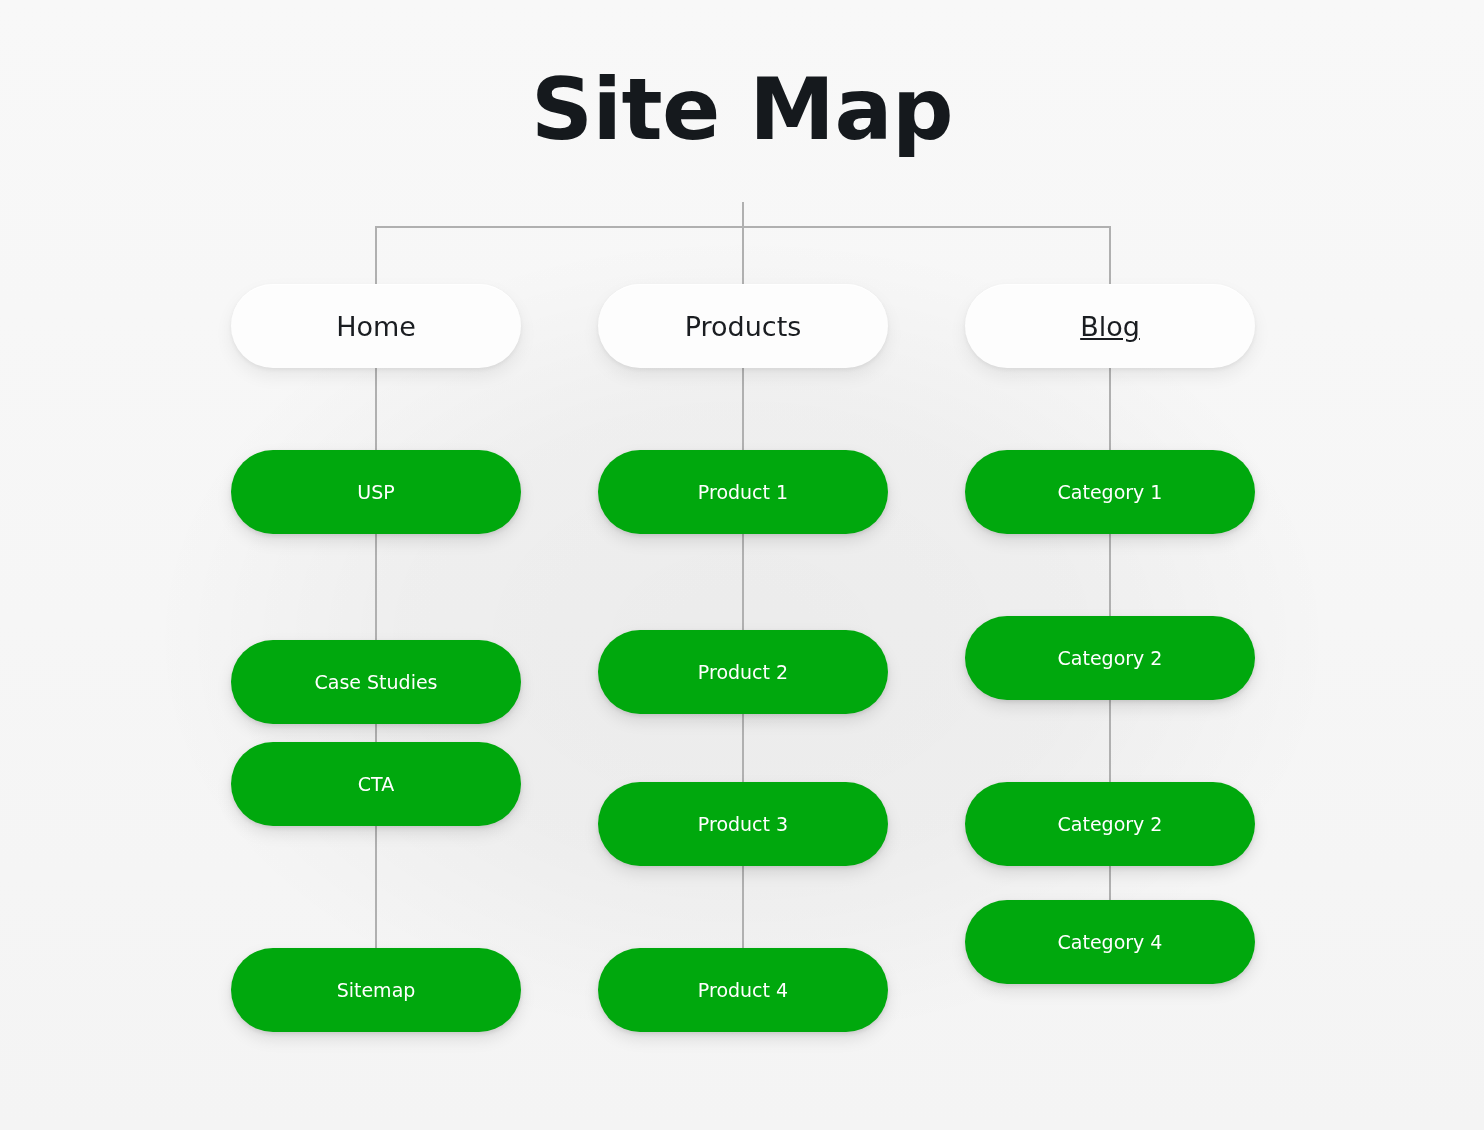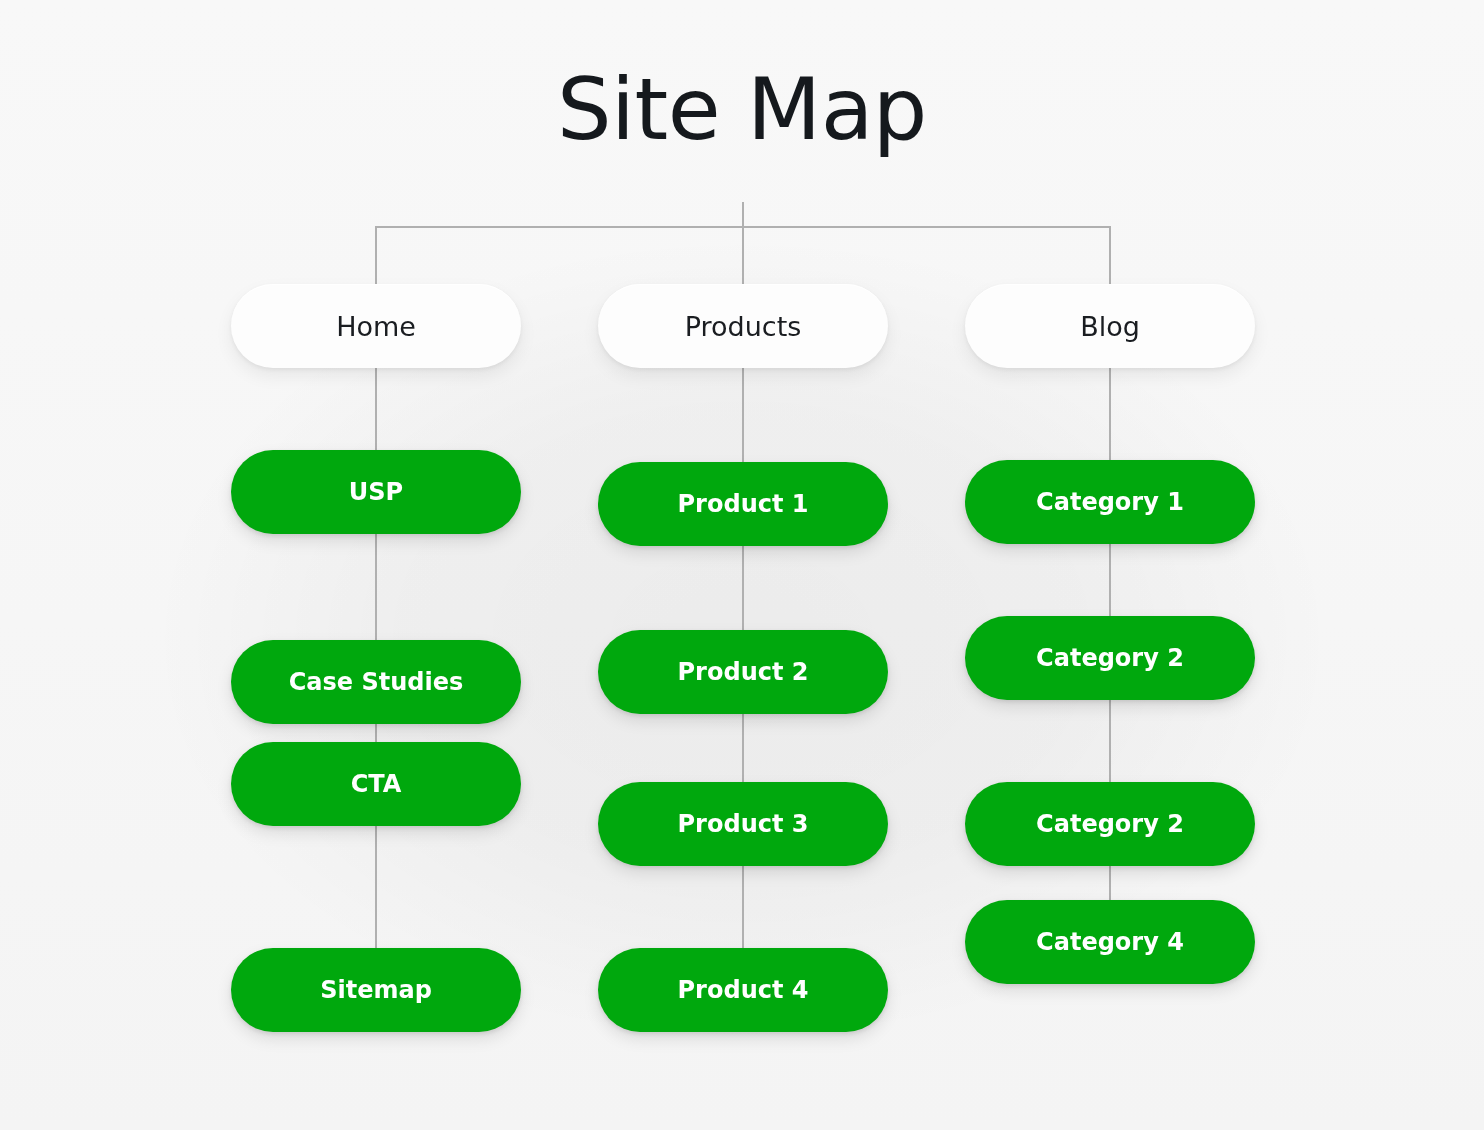"Site Map" #title { font-weight: 400 -> 700 }
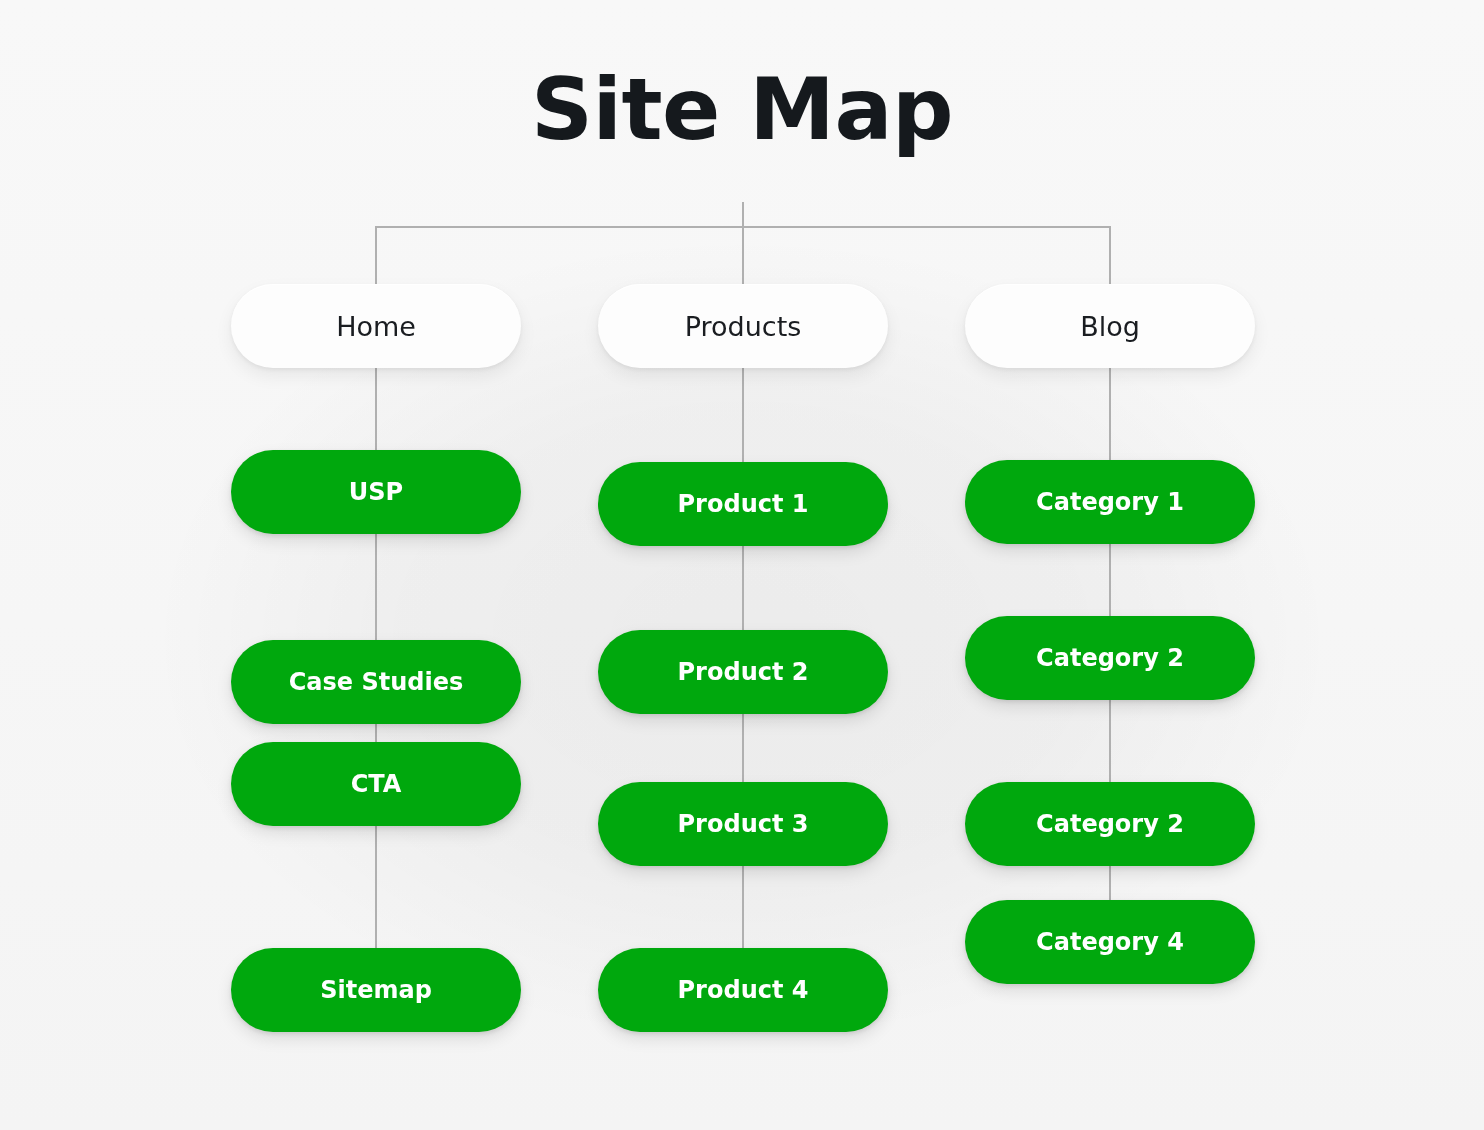"Blog" div.node { text-decoration: none -> underline }
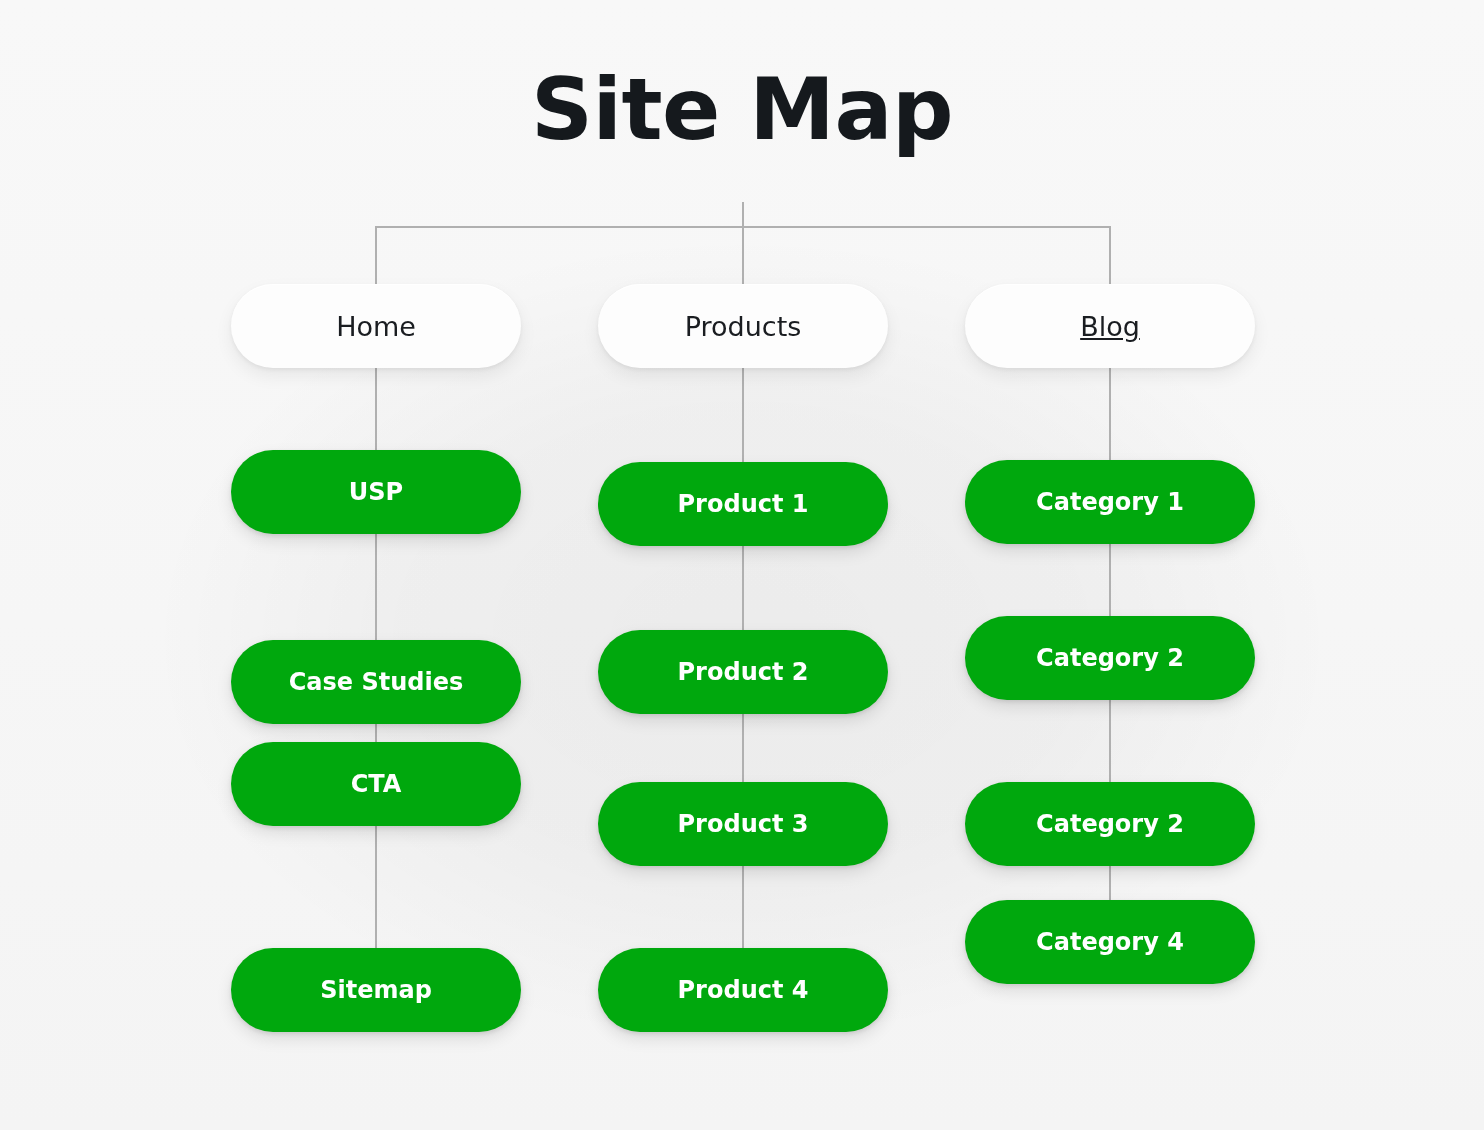"USP" .node.leaf { font-size: 24px -> 19px; font-weight: 700 -> 400 }
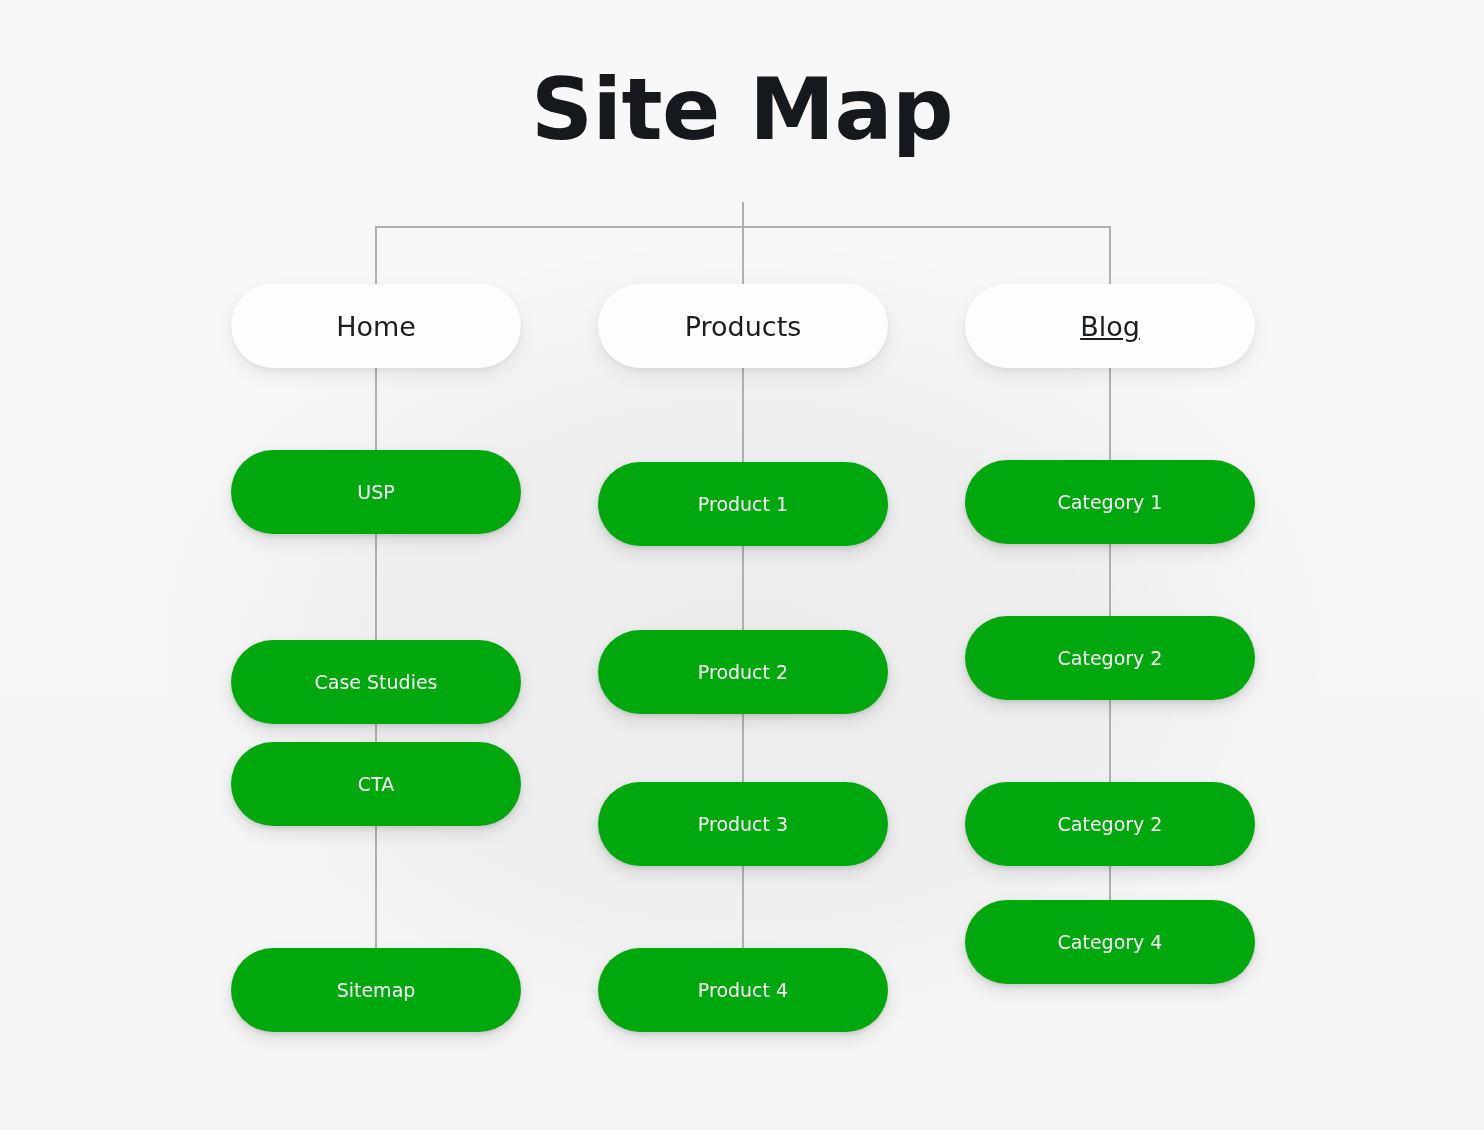"Product 1" div.node { top: 462px -> 450px }
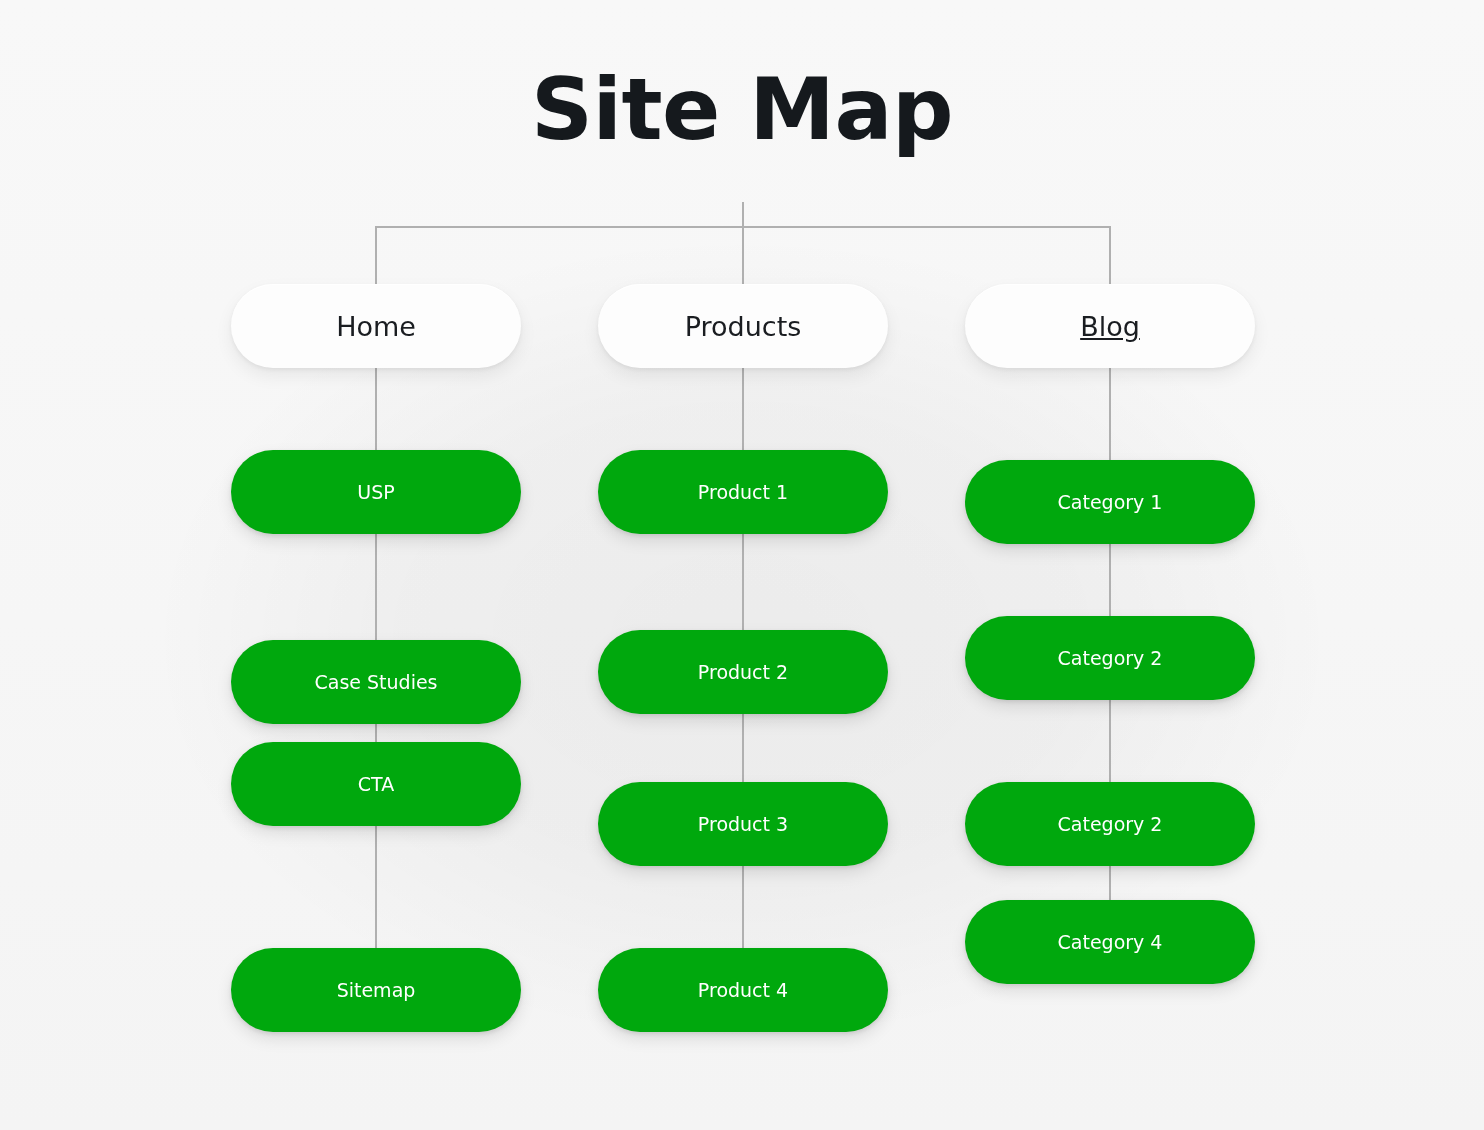"Category 1" div.node { top: 460px -> 450px }
